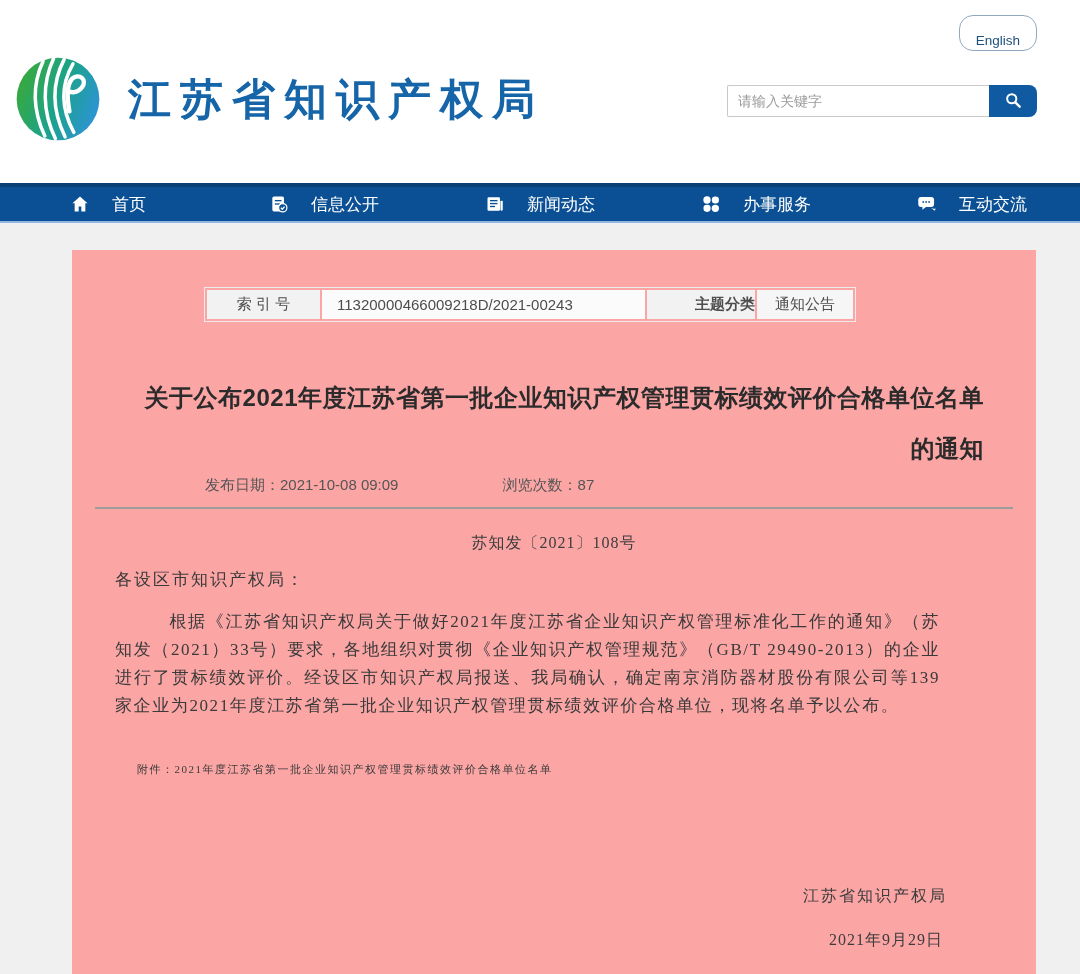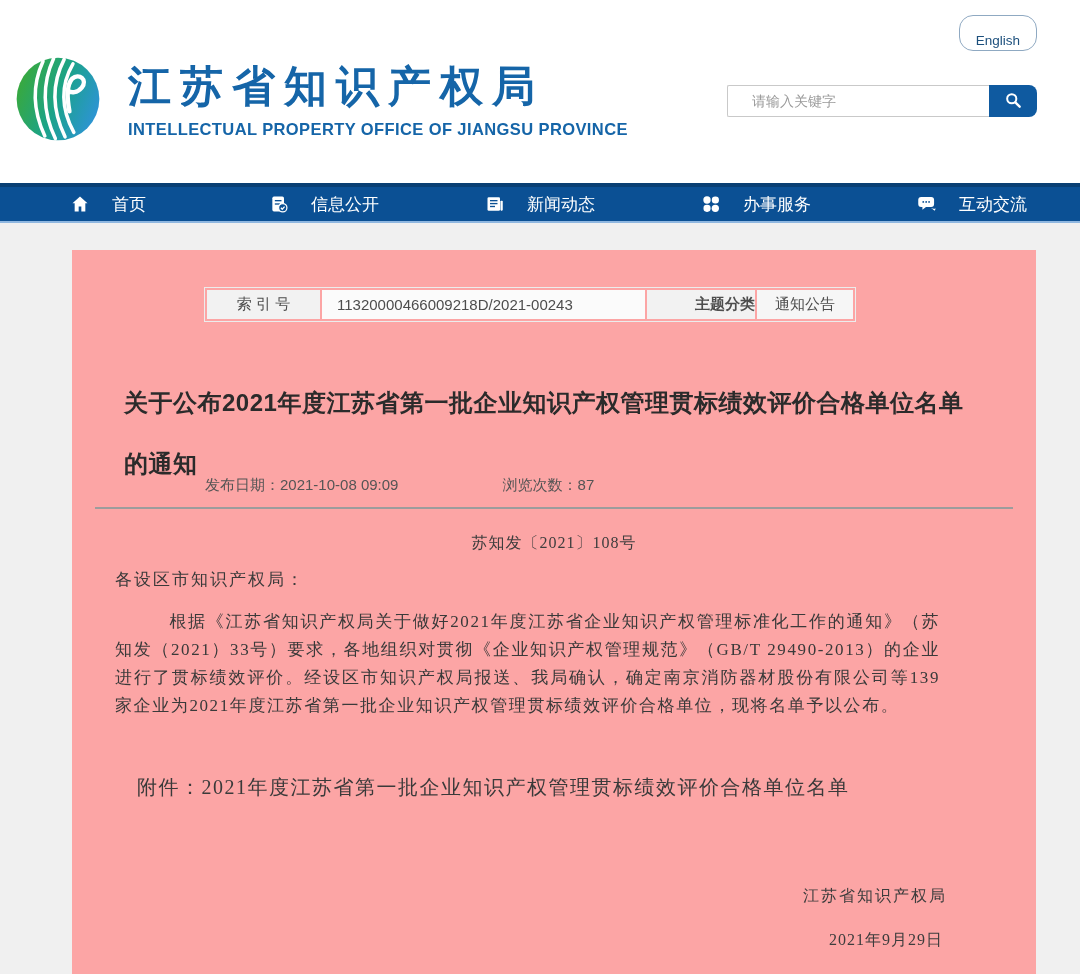"请输入关键字" .search-input { padding: 0 24px -> 0 10px }
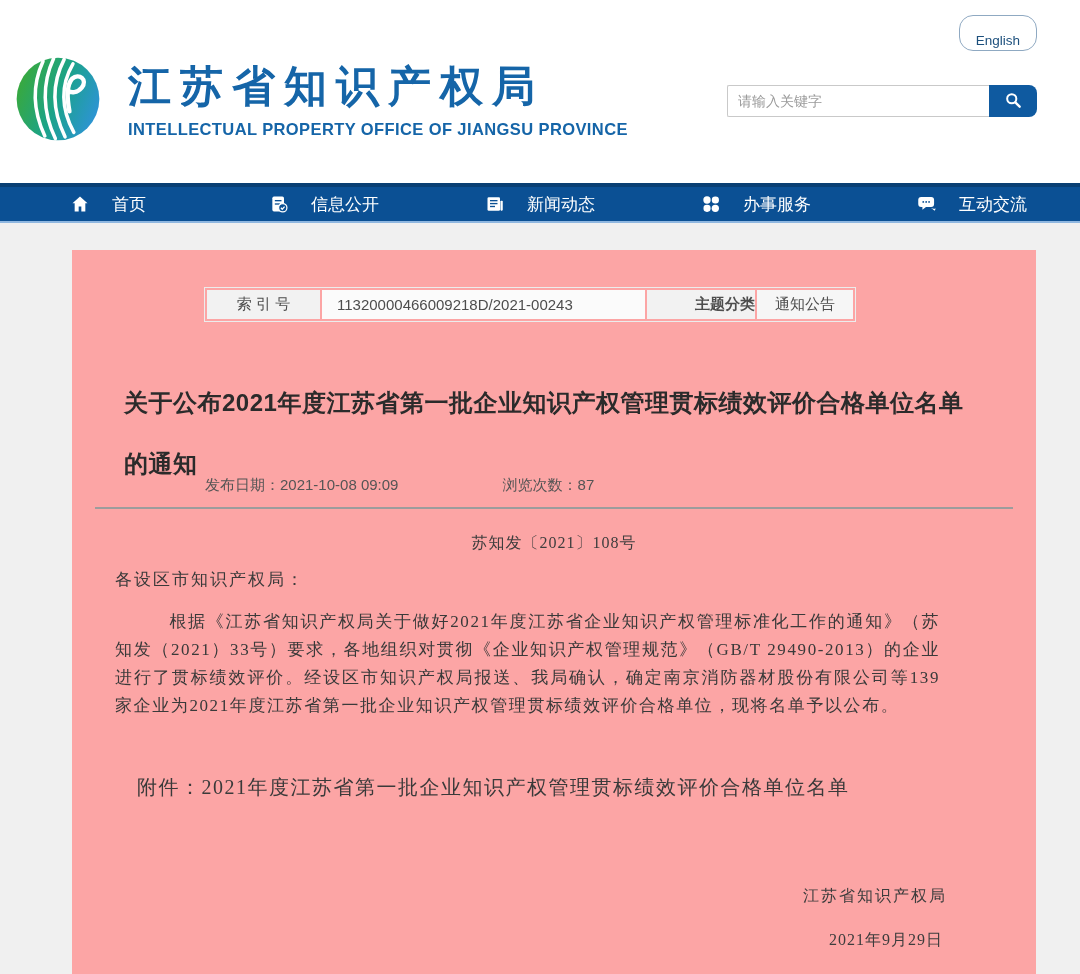"INTELLECTUAL PROPERTY OFFICE OF JIANGSU" div.site-name-en { html: <div>INTELLECTUAL PROPERTY OFFICE OF JIANGSU PROVINCE</div> -> none }
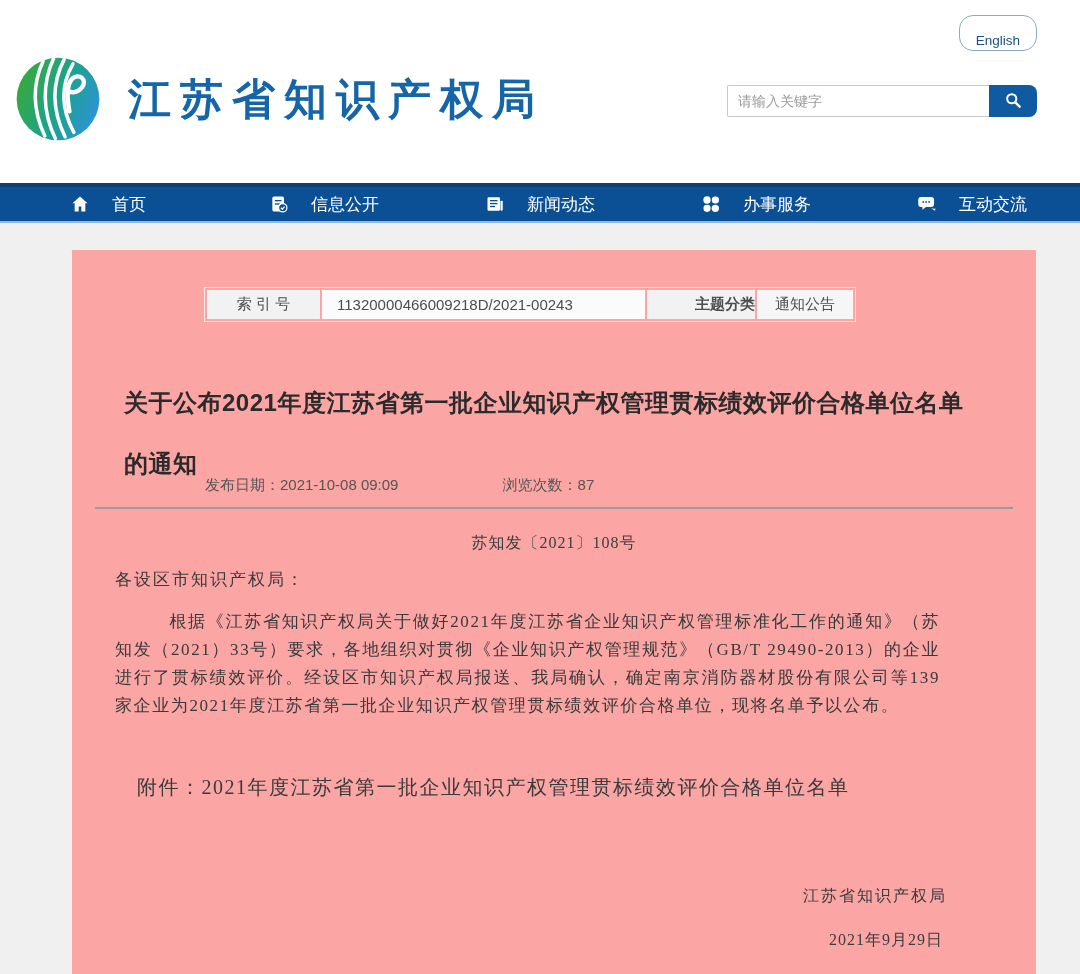"关于公布2021年度江苏省第一批企业知识产权管理贯标绩效评价合格单位名单的通知" .doc-title { line-height: 61px -> 51px; text-align: left -> right }
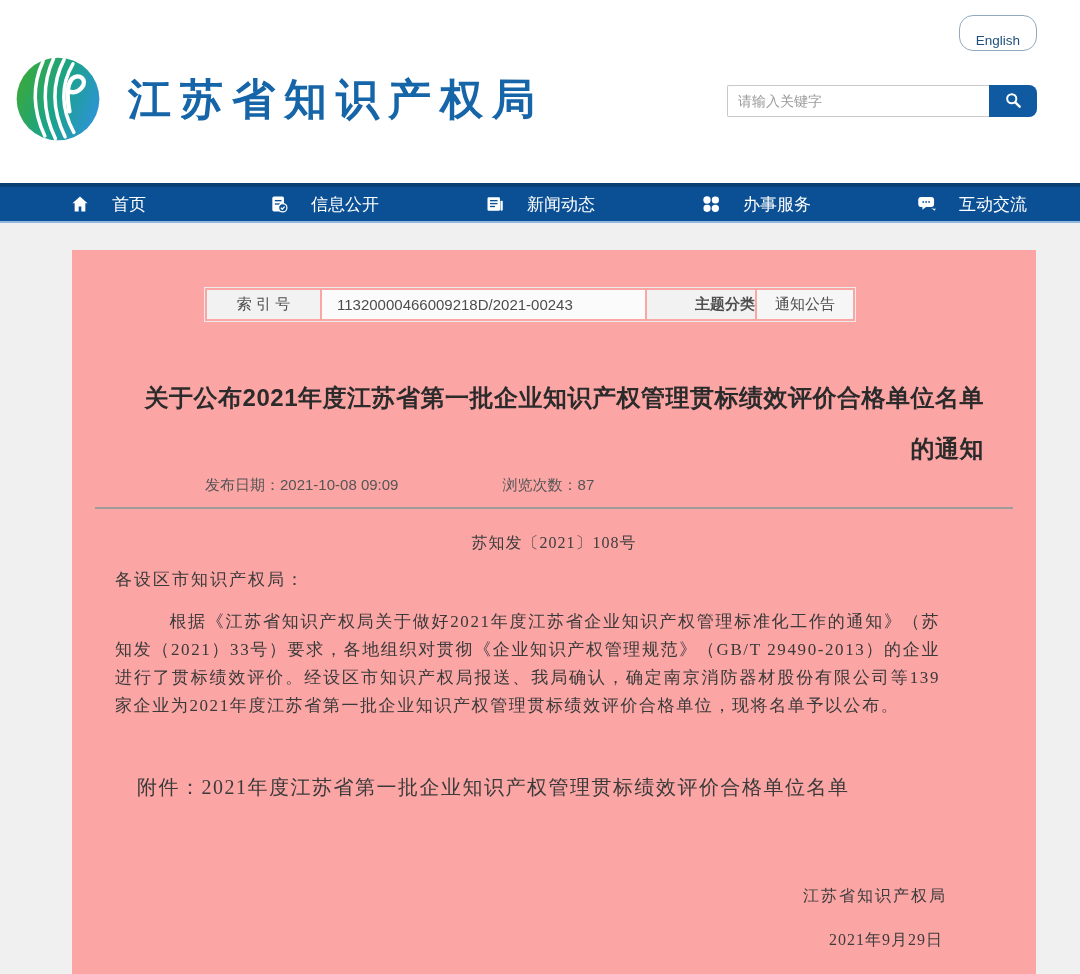"附件：2021年度江苏省第一批企业知识产权管理贯标绩效评价合格单位名单" .attachment { font-size: 20px -> 11px; top: 524px -> 512px }
